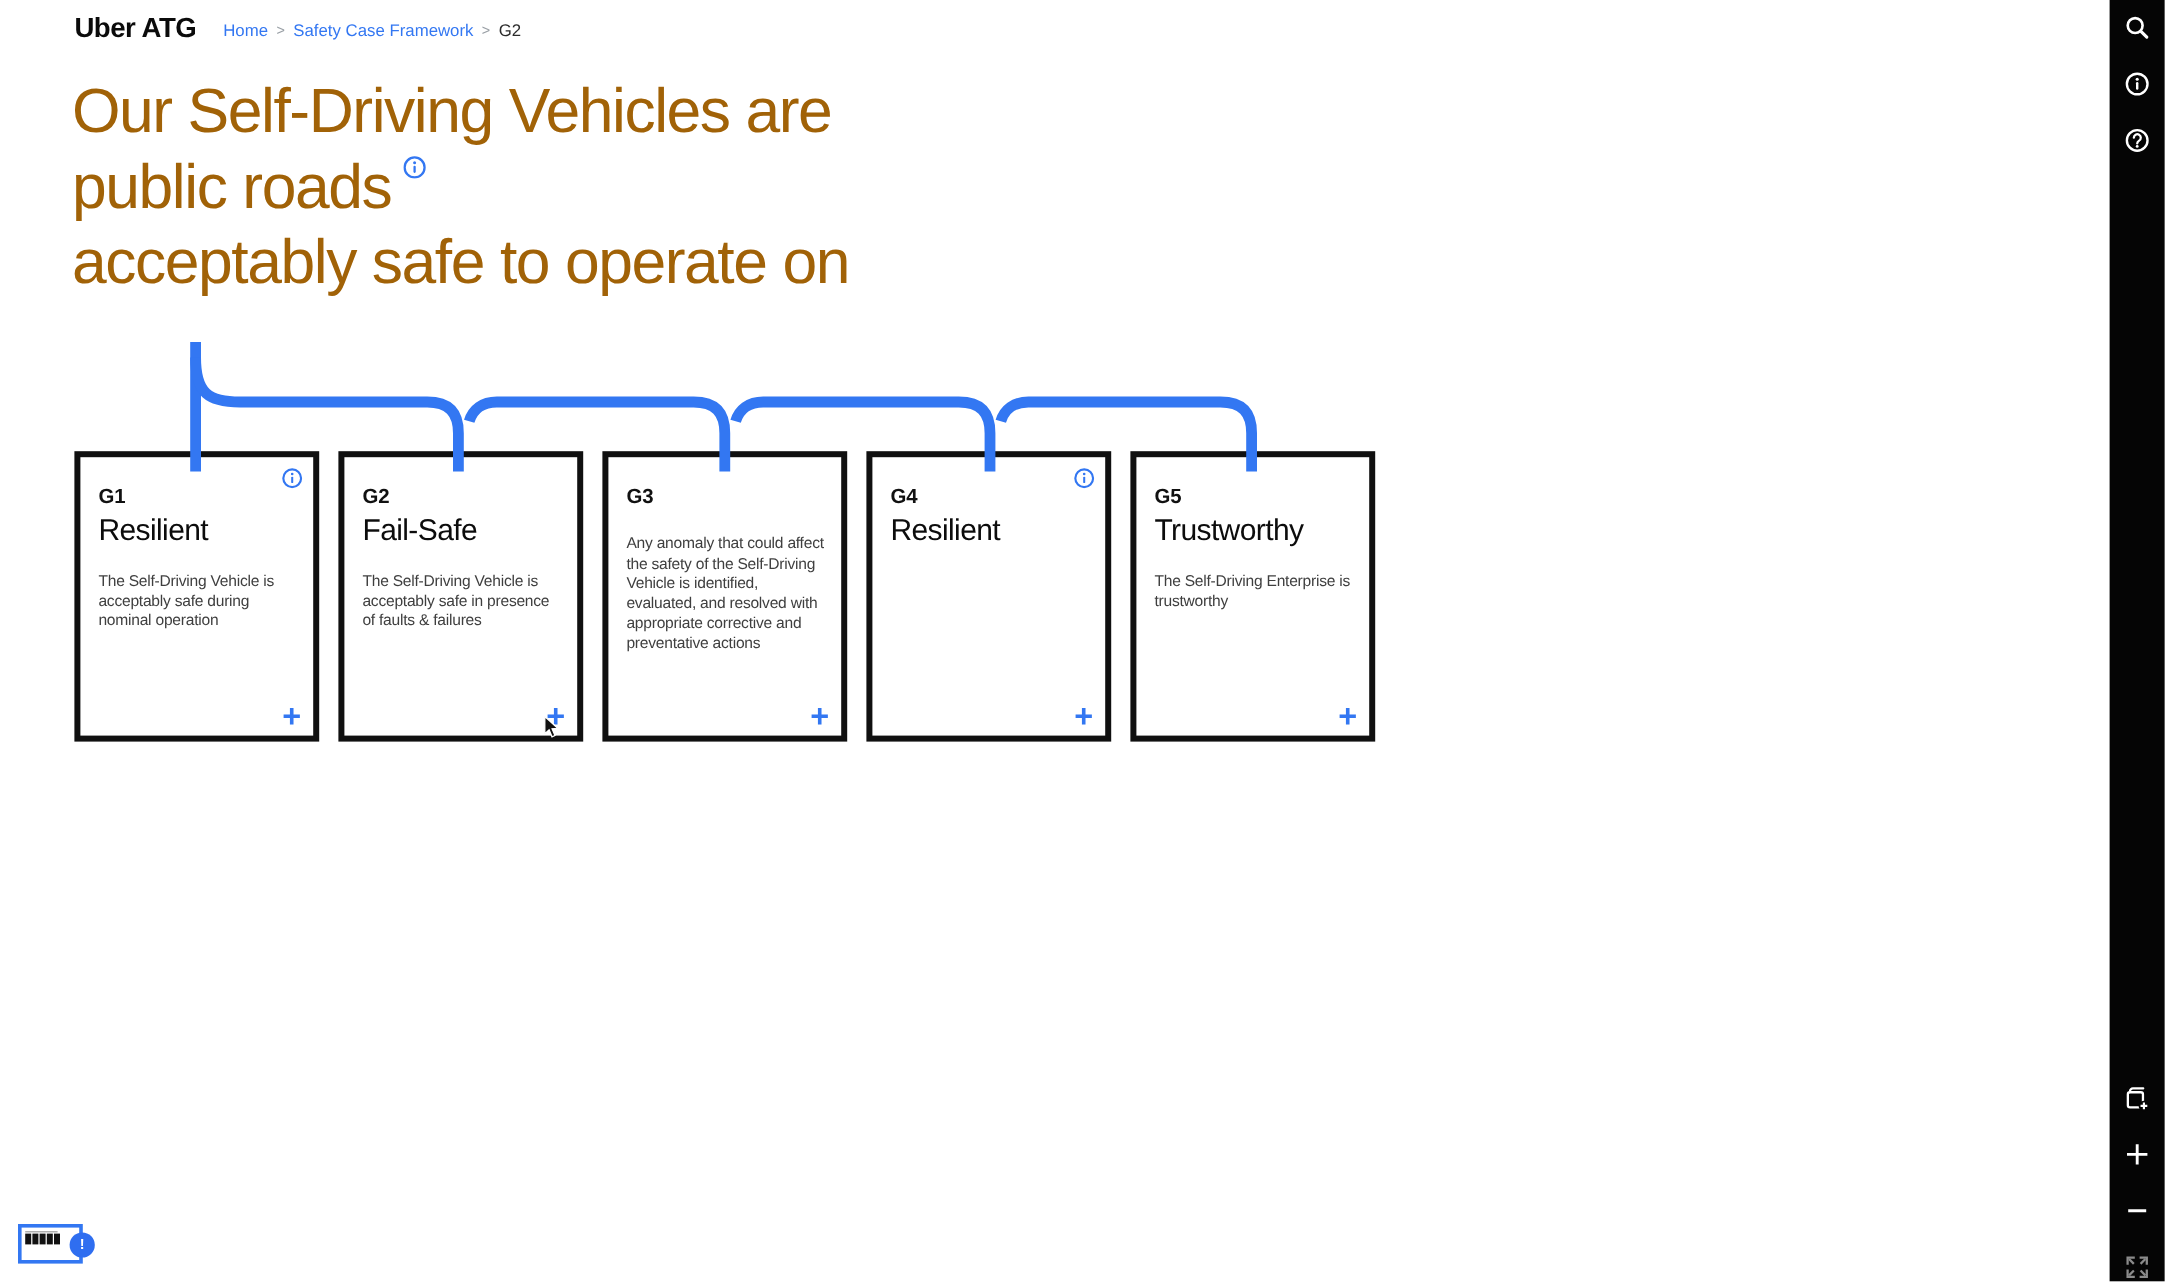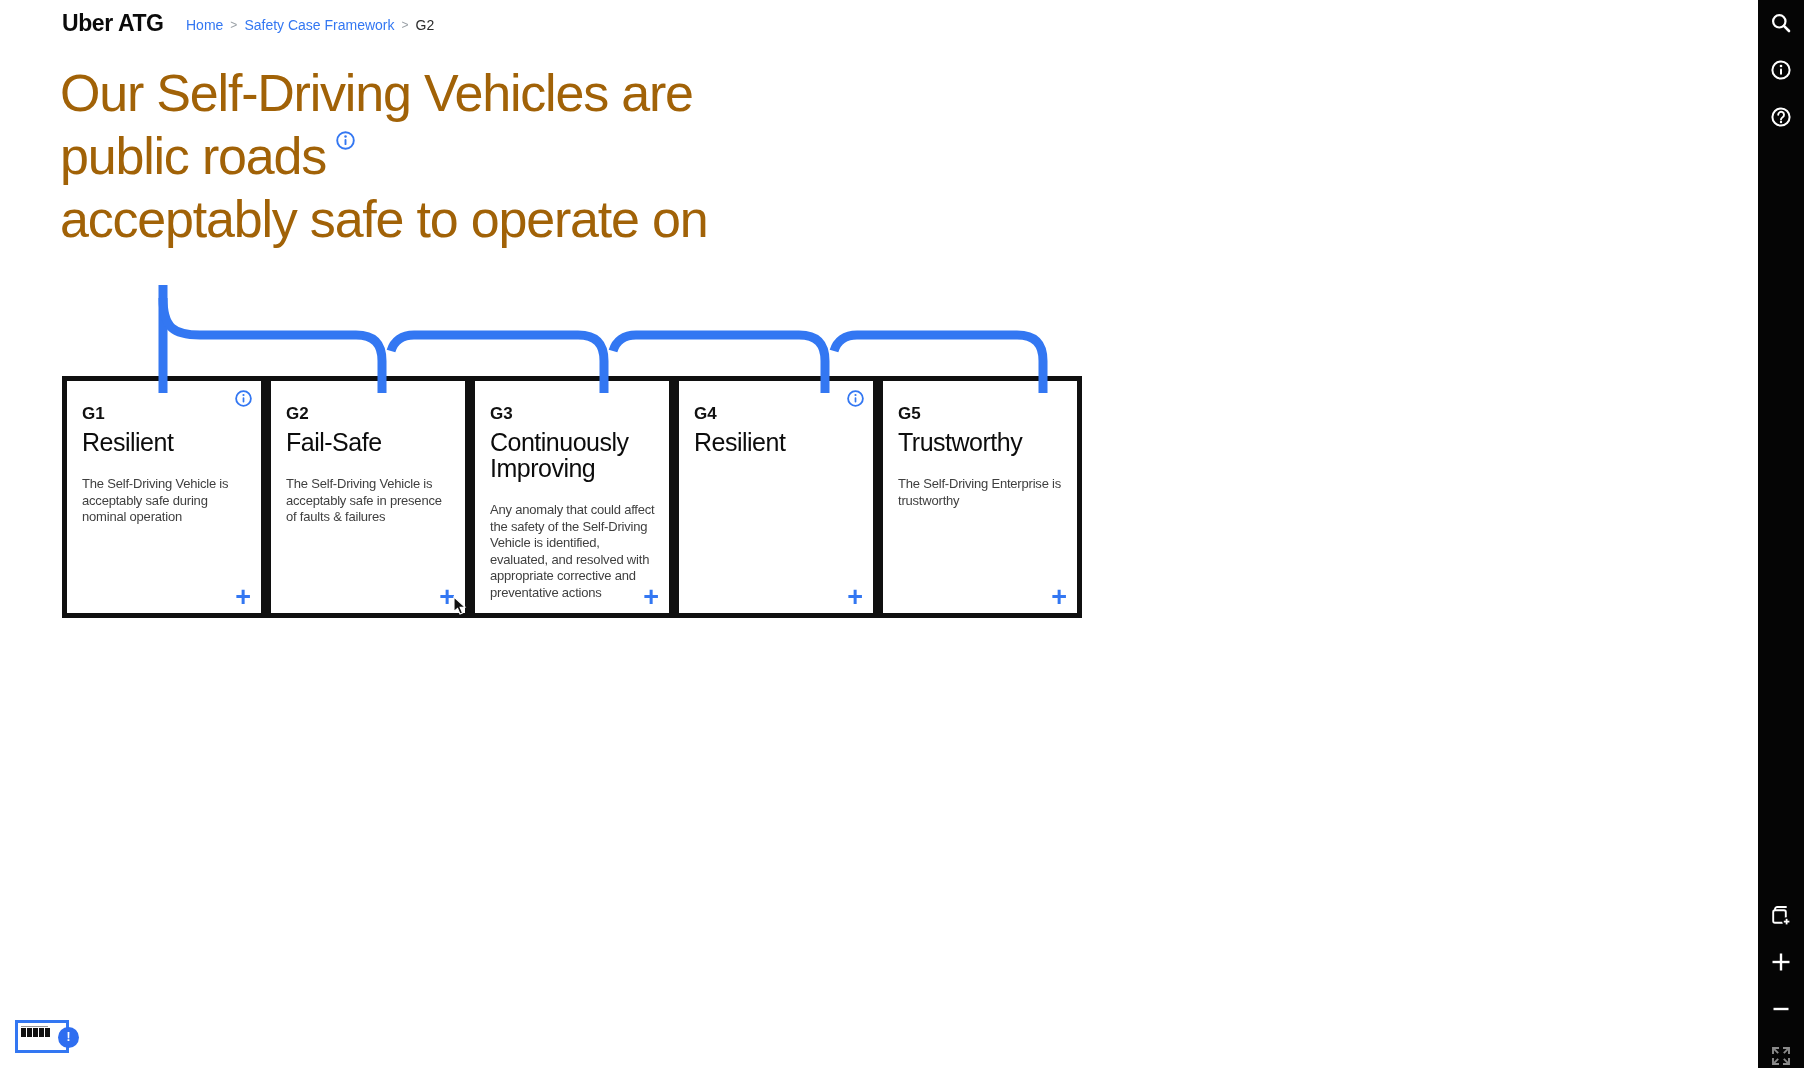"G1" .cards { gap: none -> 16px }
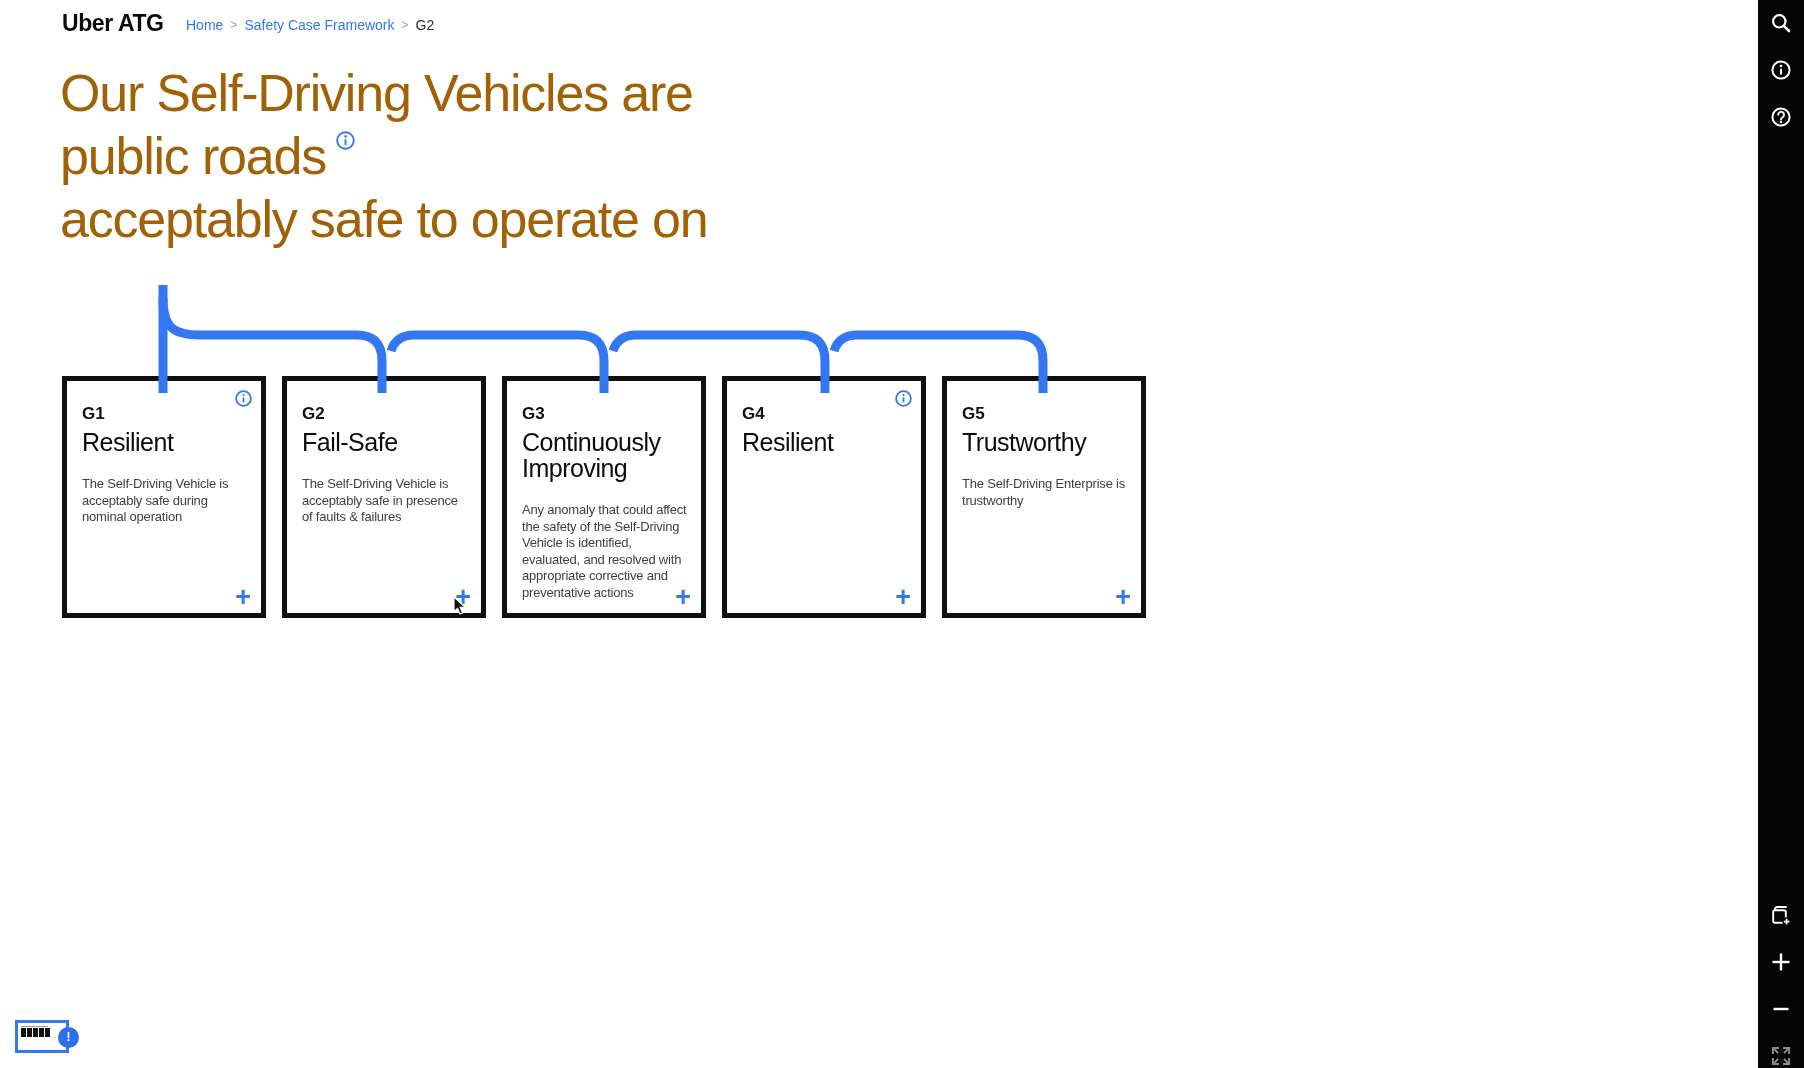"Continuously Improving" div.ctitle { html: <div>Continuously Improving</div> -> none }
